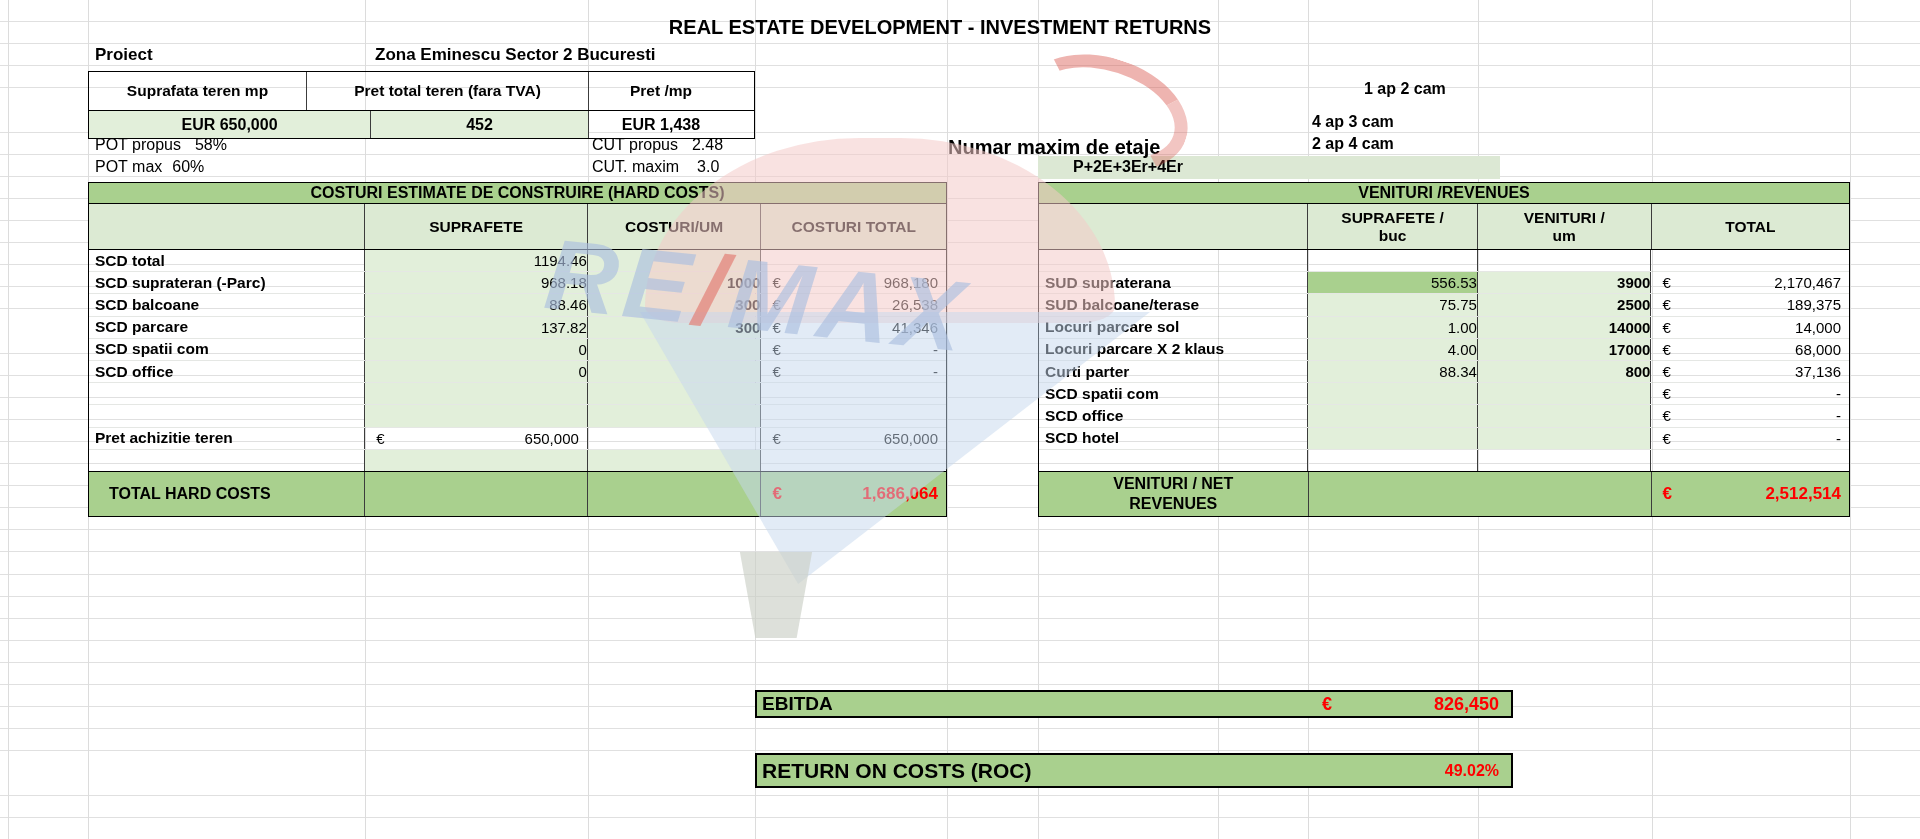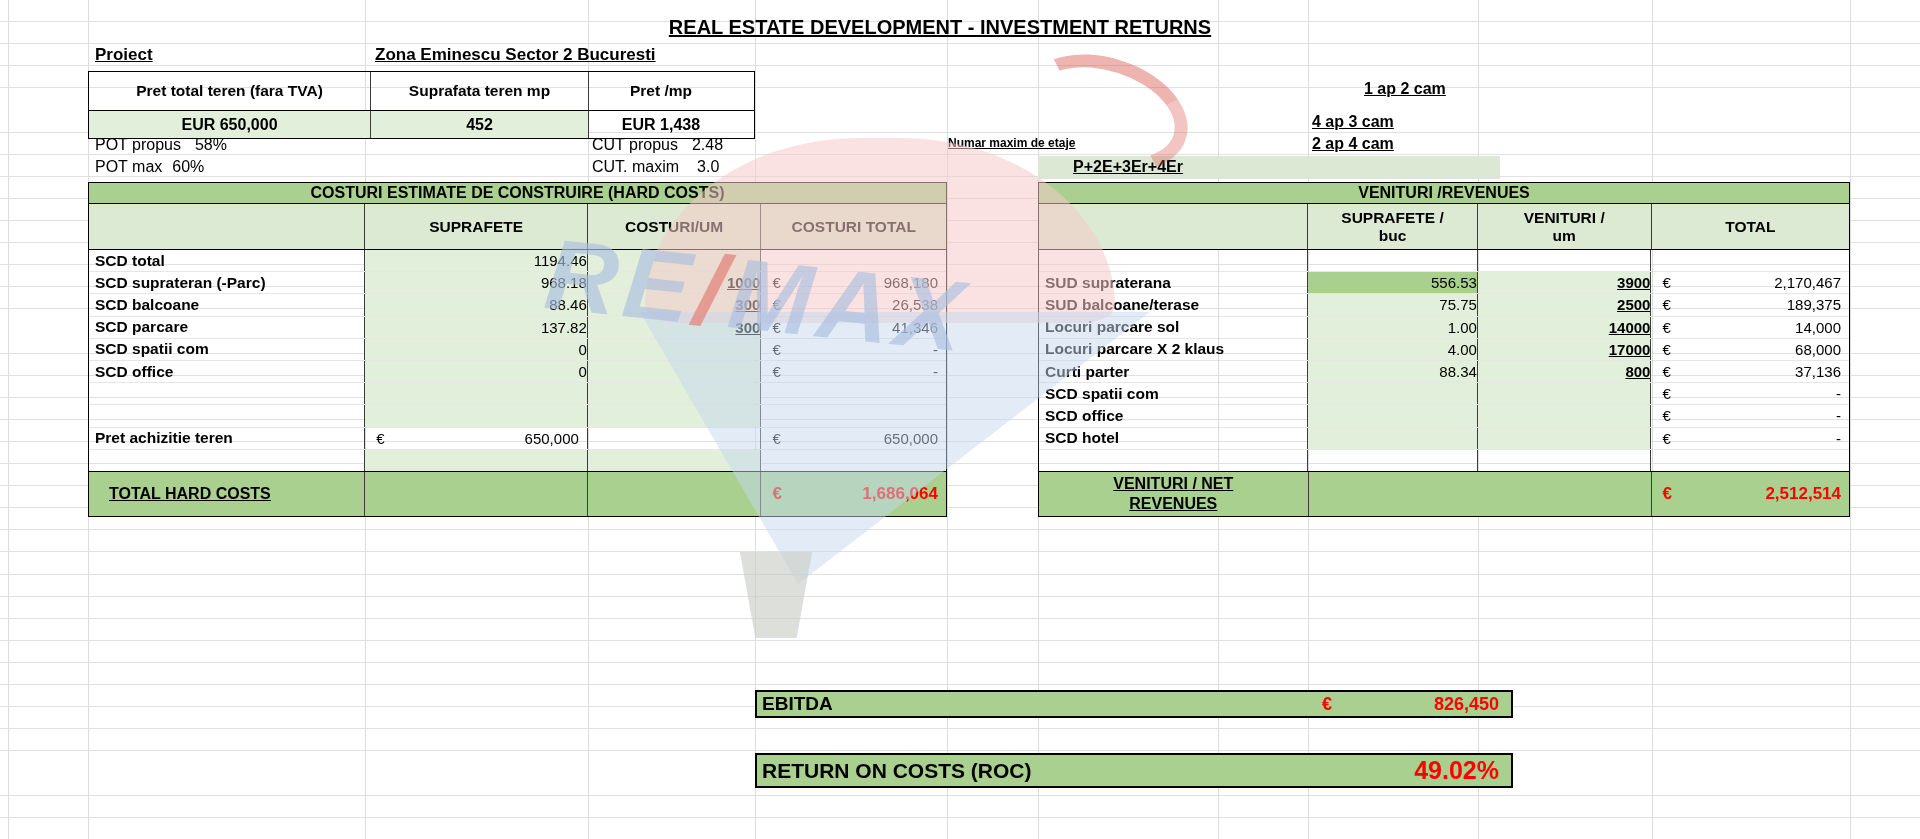"REAL ESTATE DEVELOPMENT - INVESTMENT" .b { text-decoration: underline -> none }
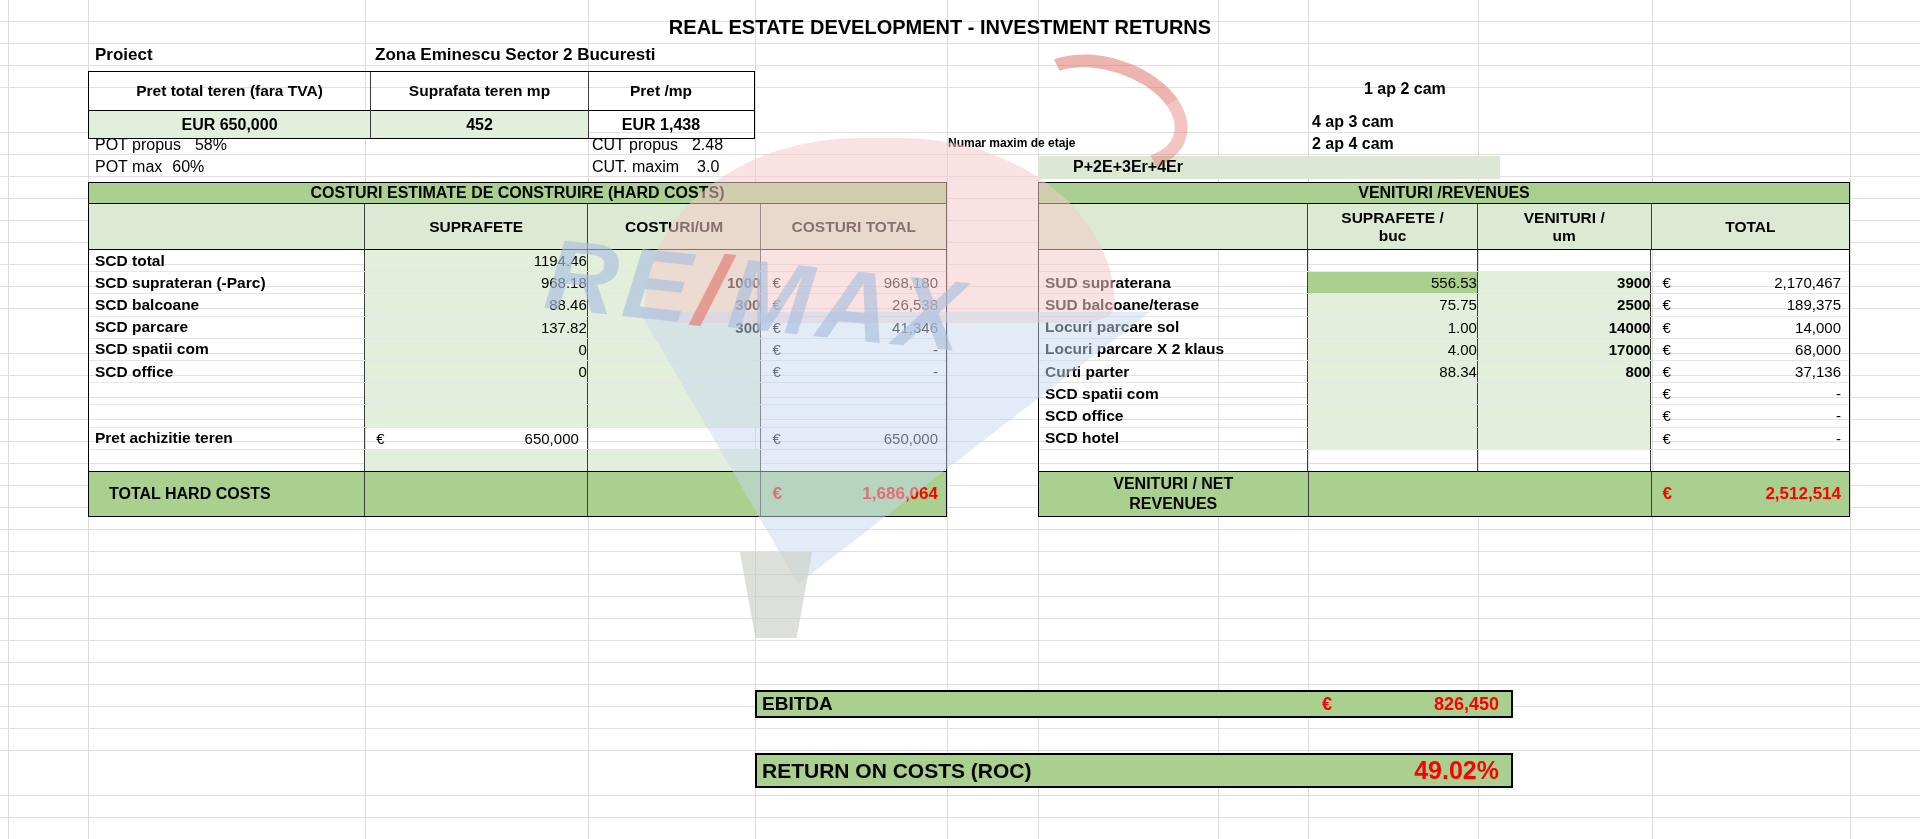"Pret total teren (fara TVA)" div.cell { order: before "Suprafata teren mp" -> after "Suprafata teren mp" }
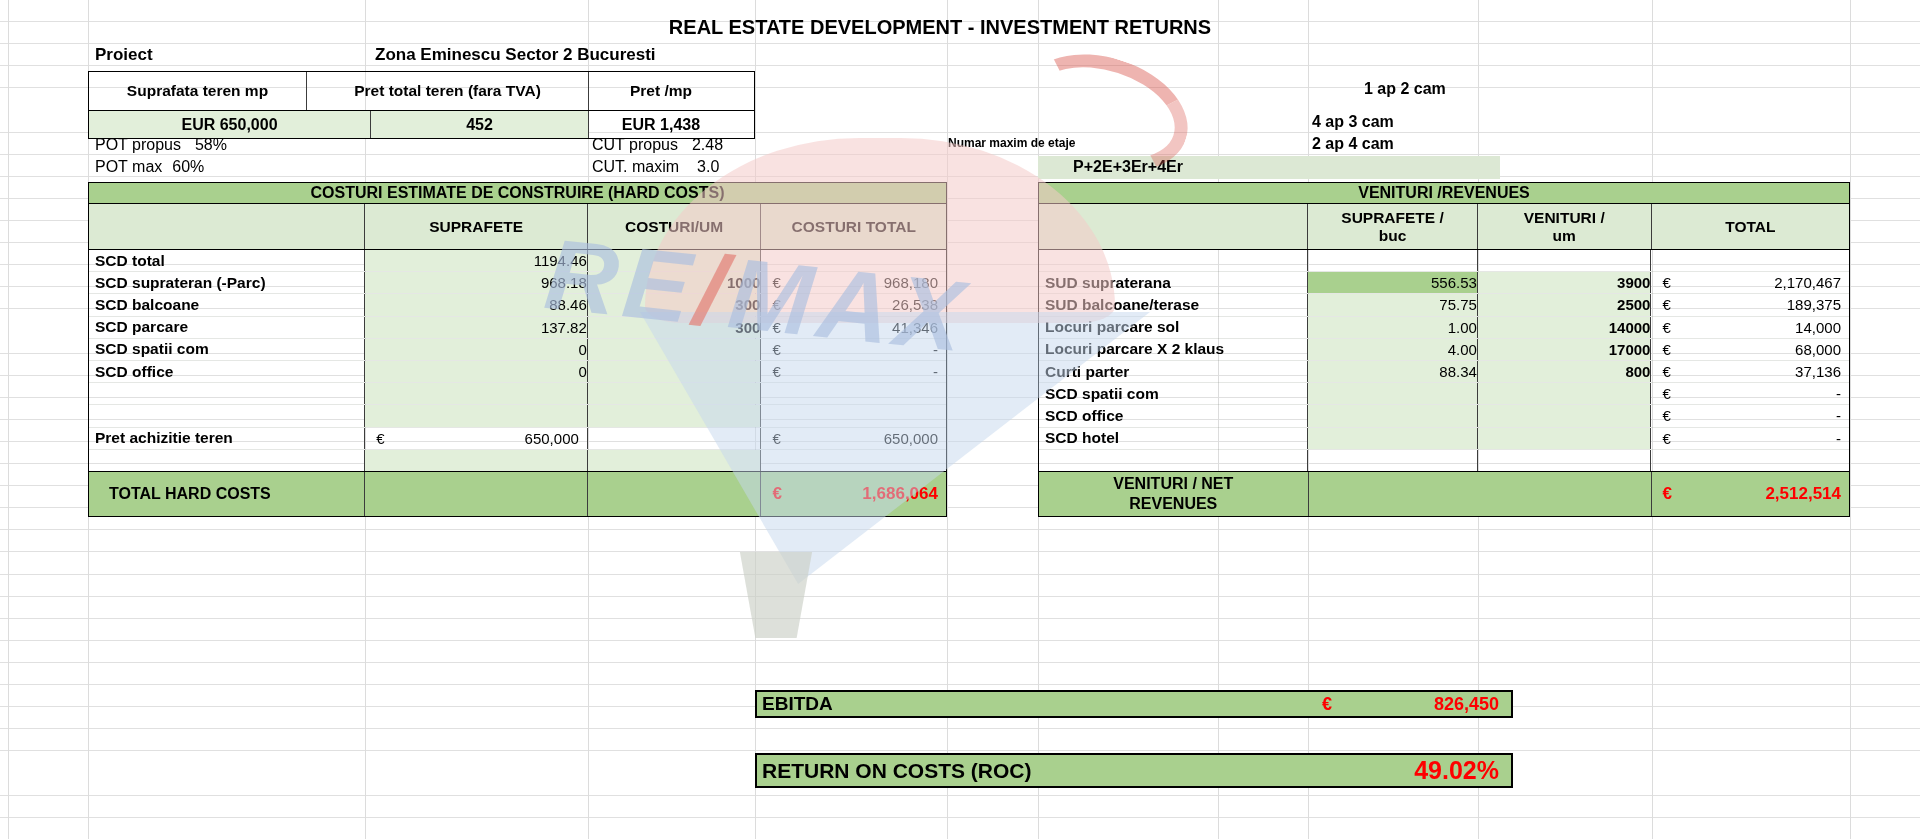"Numar maxim de etaje" div.t { font-size: 12px -> 20px }
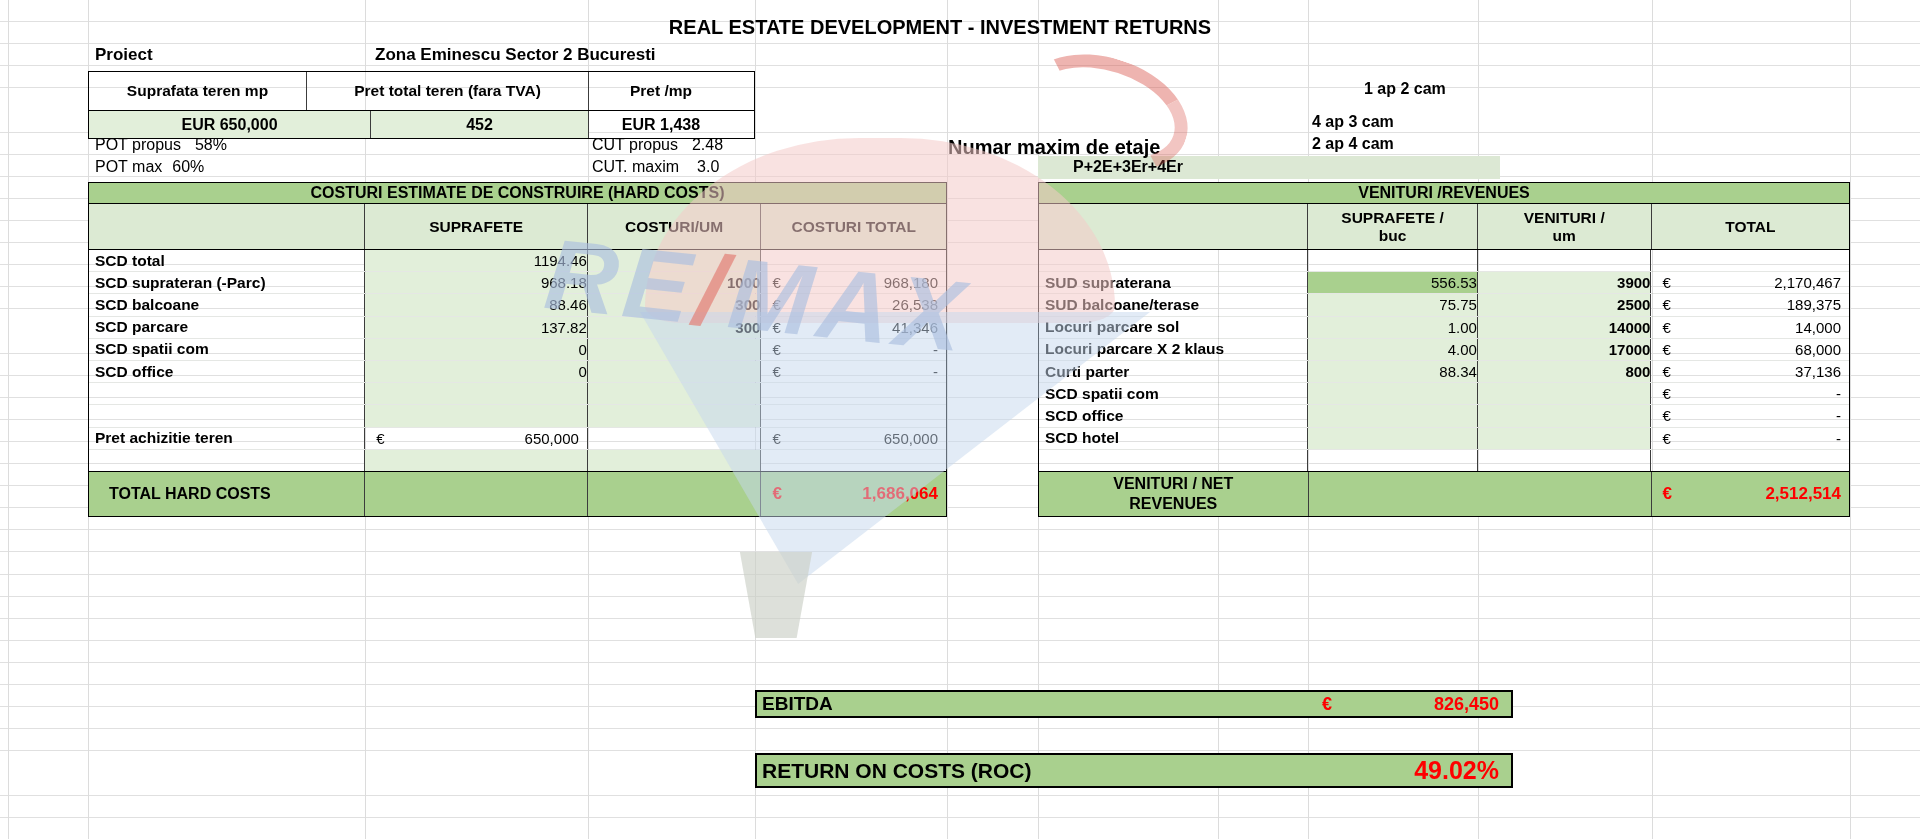"49.02%" span.val { font-size: 25px -> 16px }
